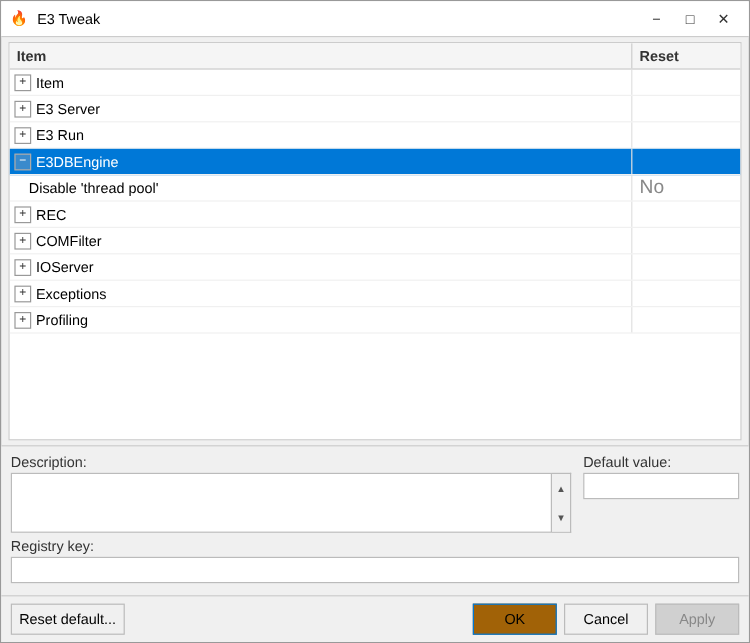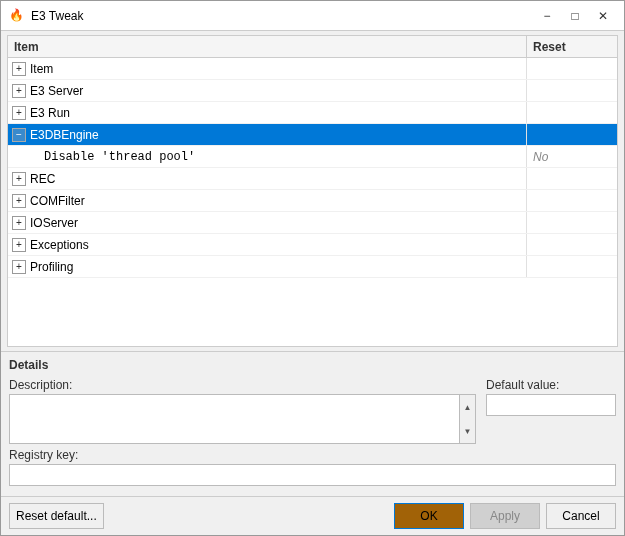"Disable 'thread pool'" .indent { font-family: Liberation Mono, monospace -> none; margin-left: 32px -> 12px }
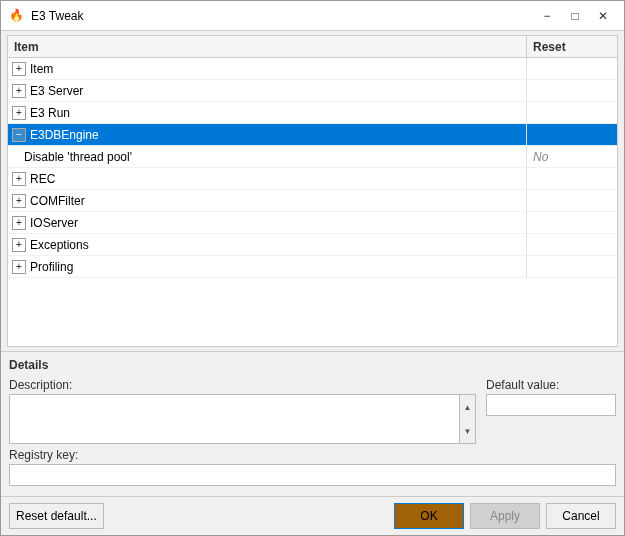"No" .tree-row-value { font-size: 12px -> 16px; font-style: italic -> none }
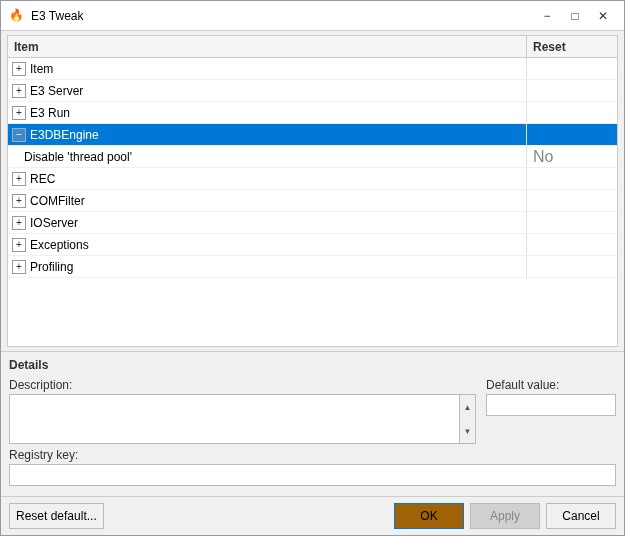"Details" div.details-title { html: <div>Details</div> -> none }
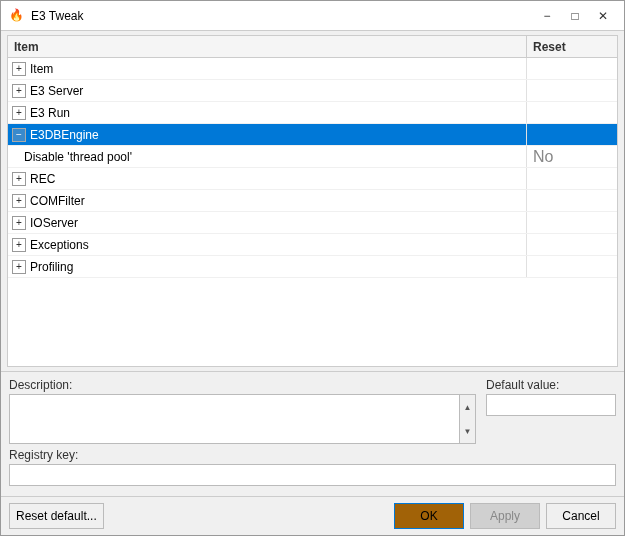"Apply" button.btn { order: before "Cancel" -> after "Cancel" }
